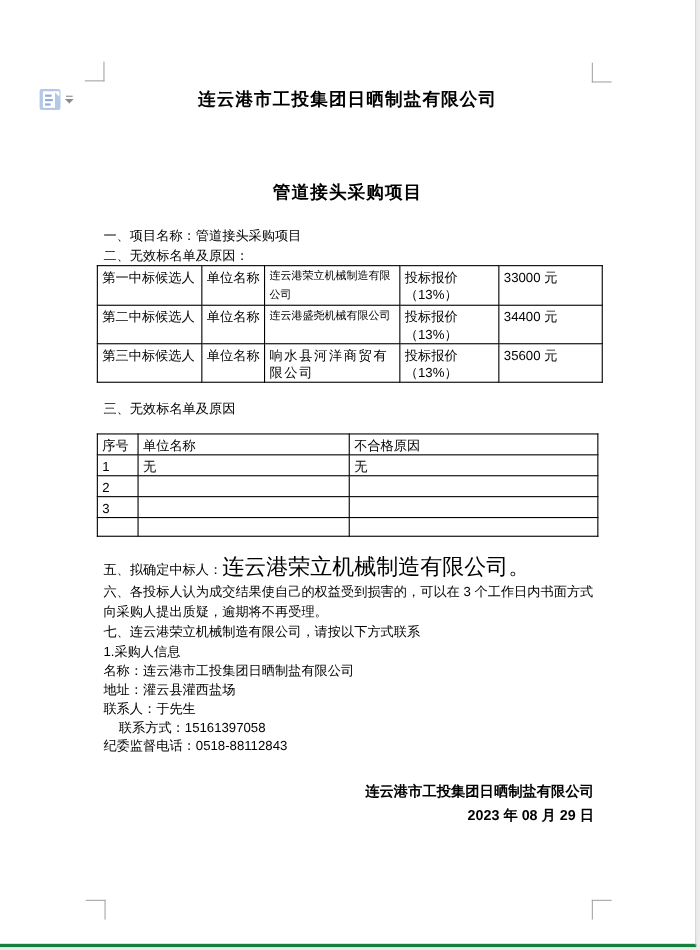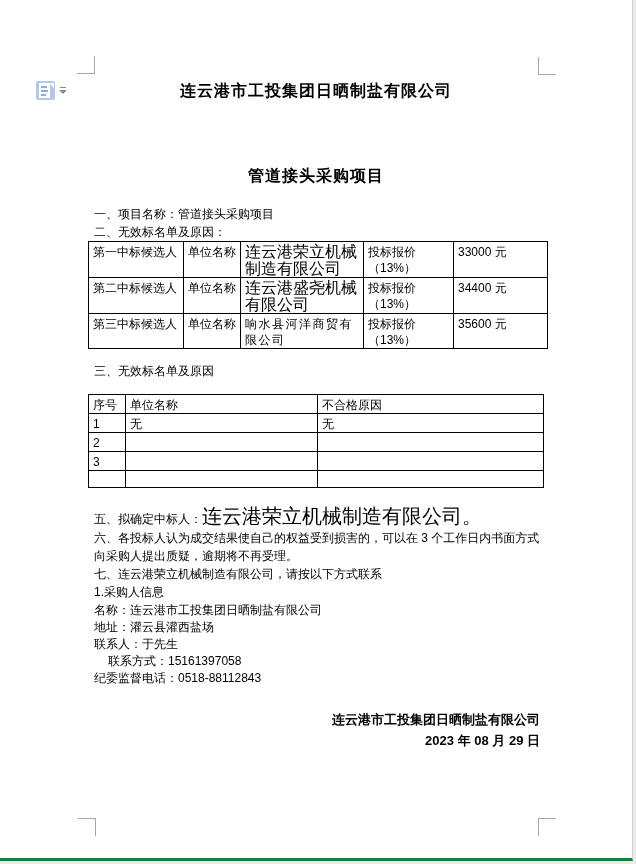"连云港荣立机械制造有限公司" .cell-company { font-size: 16px -> 10px }
